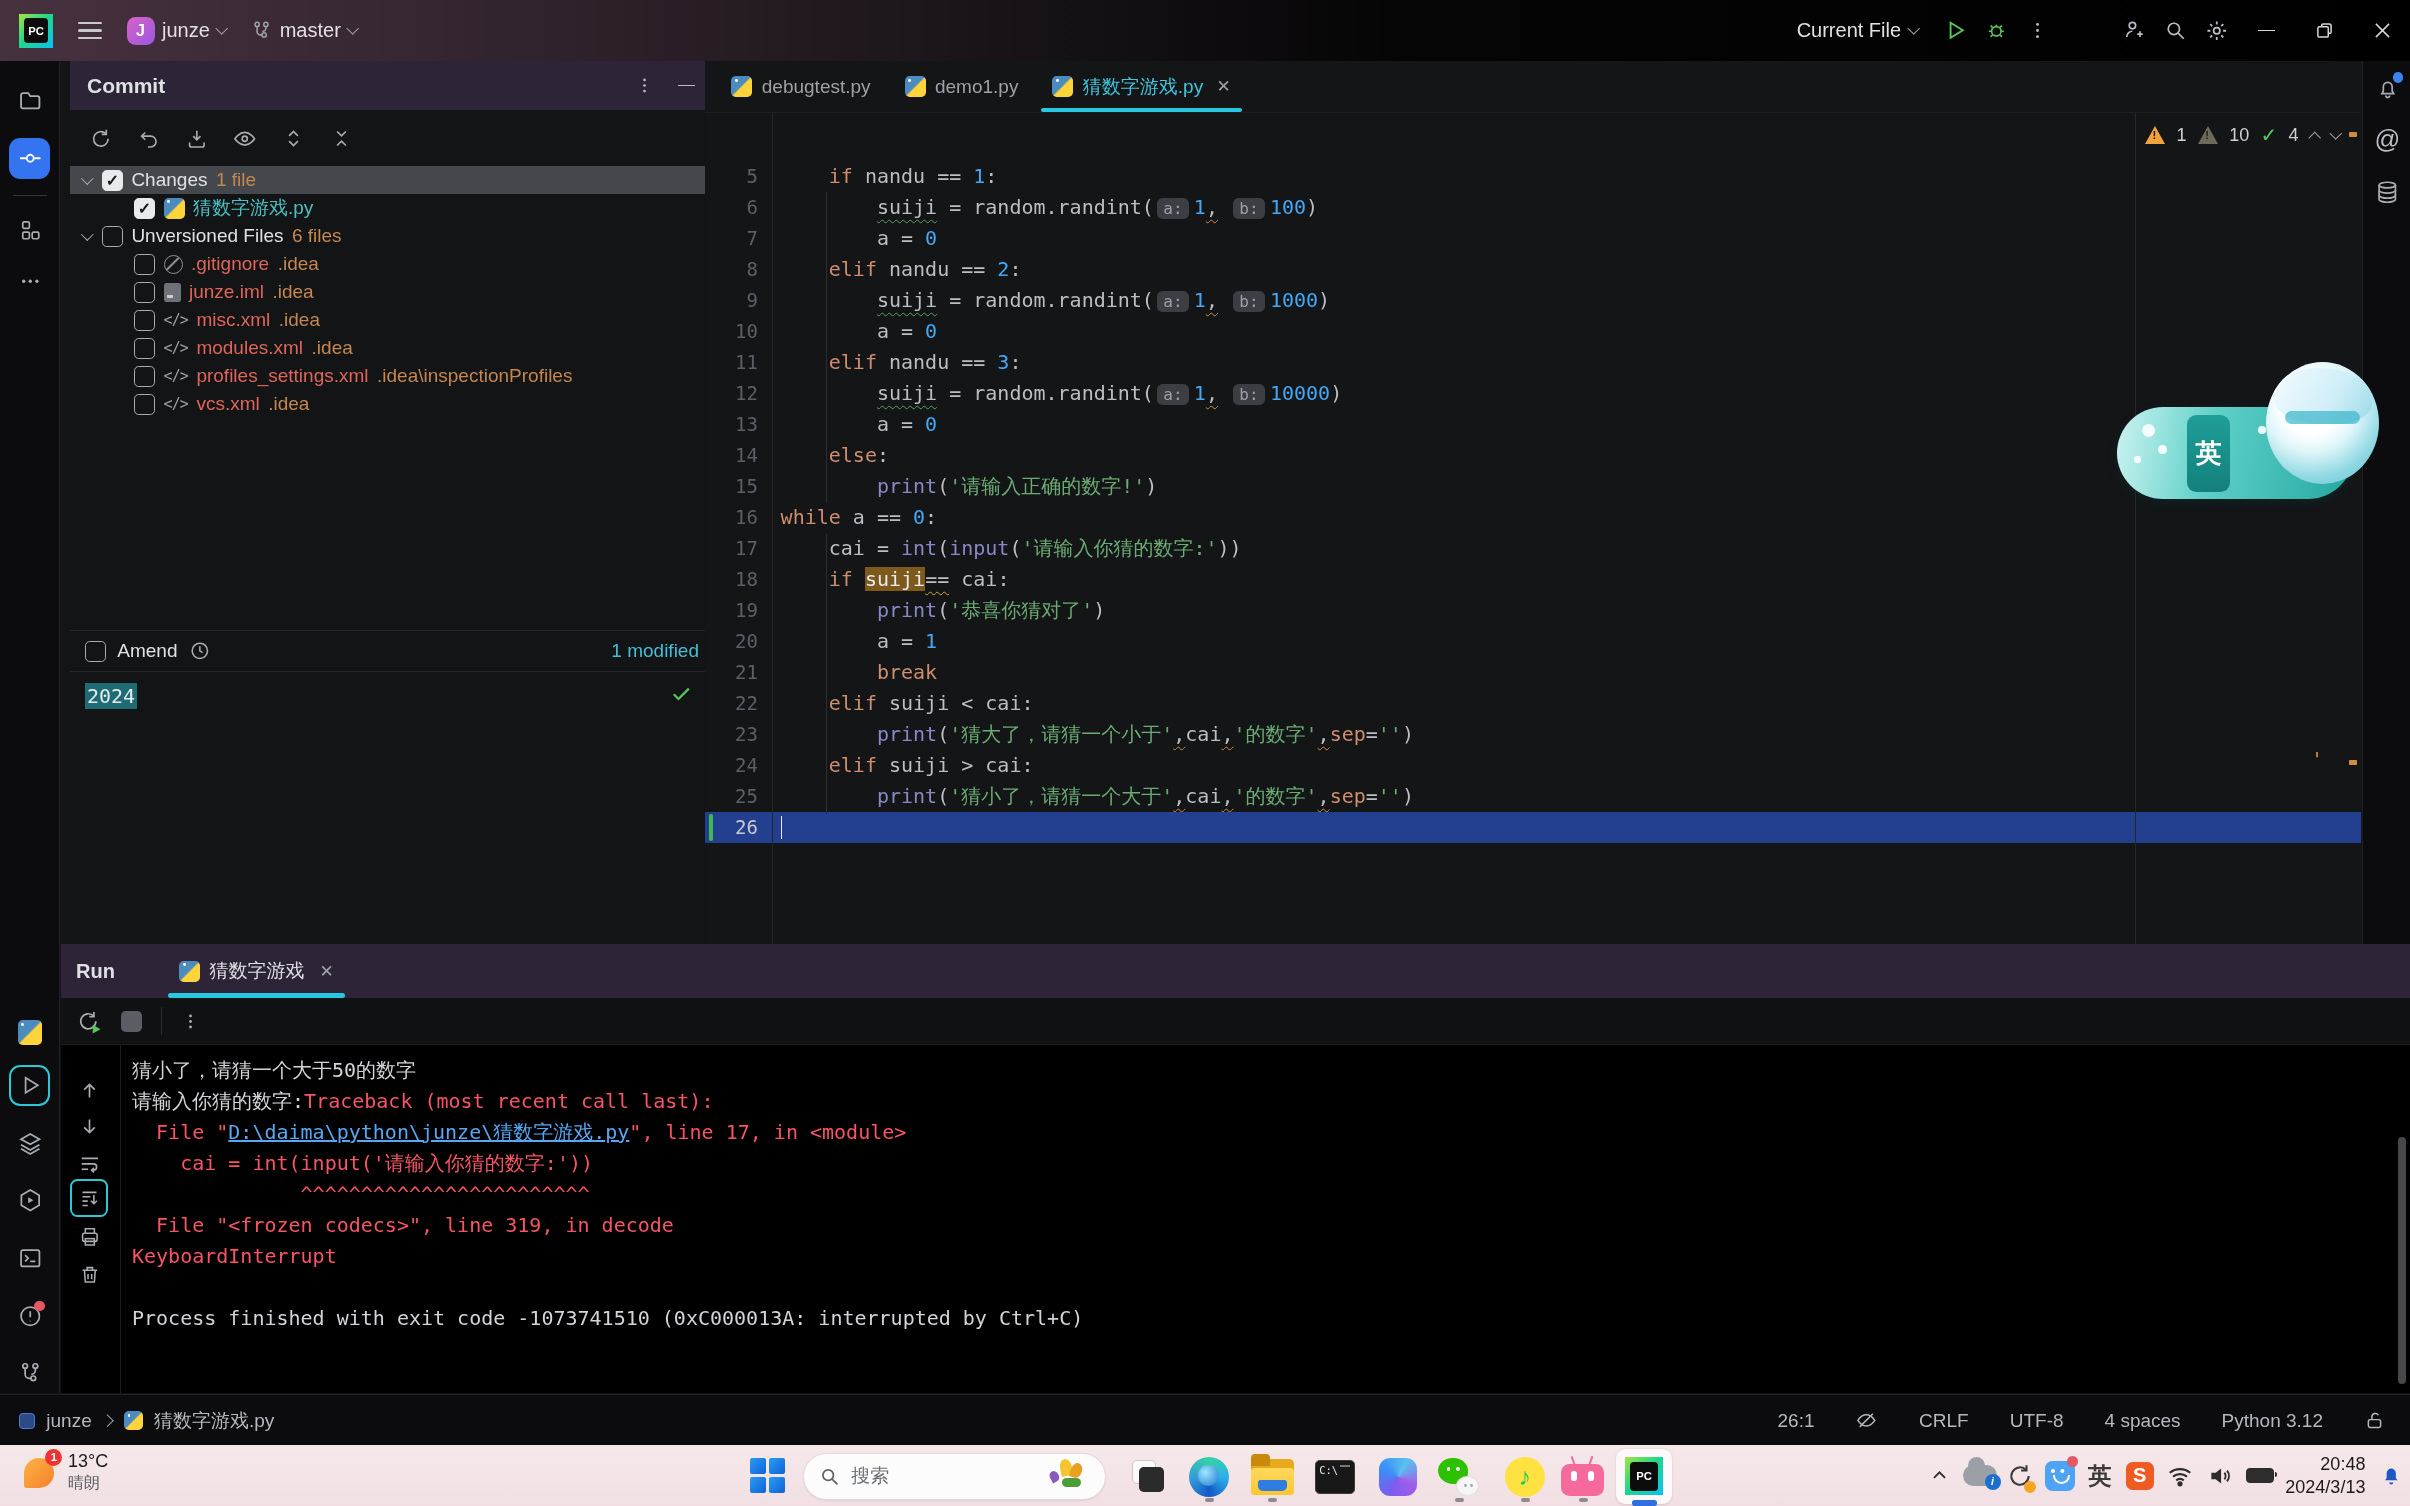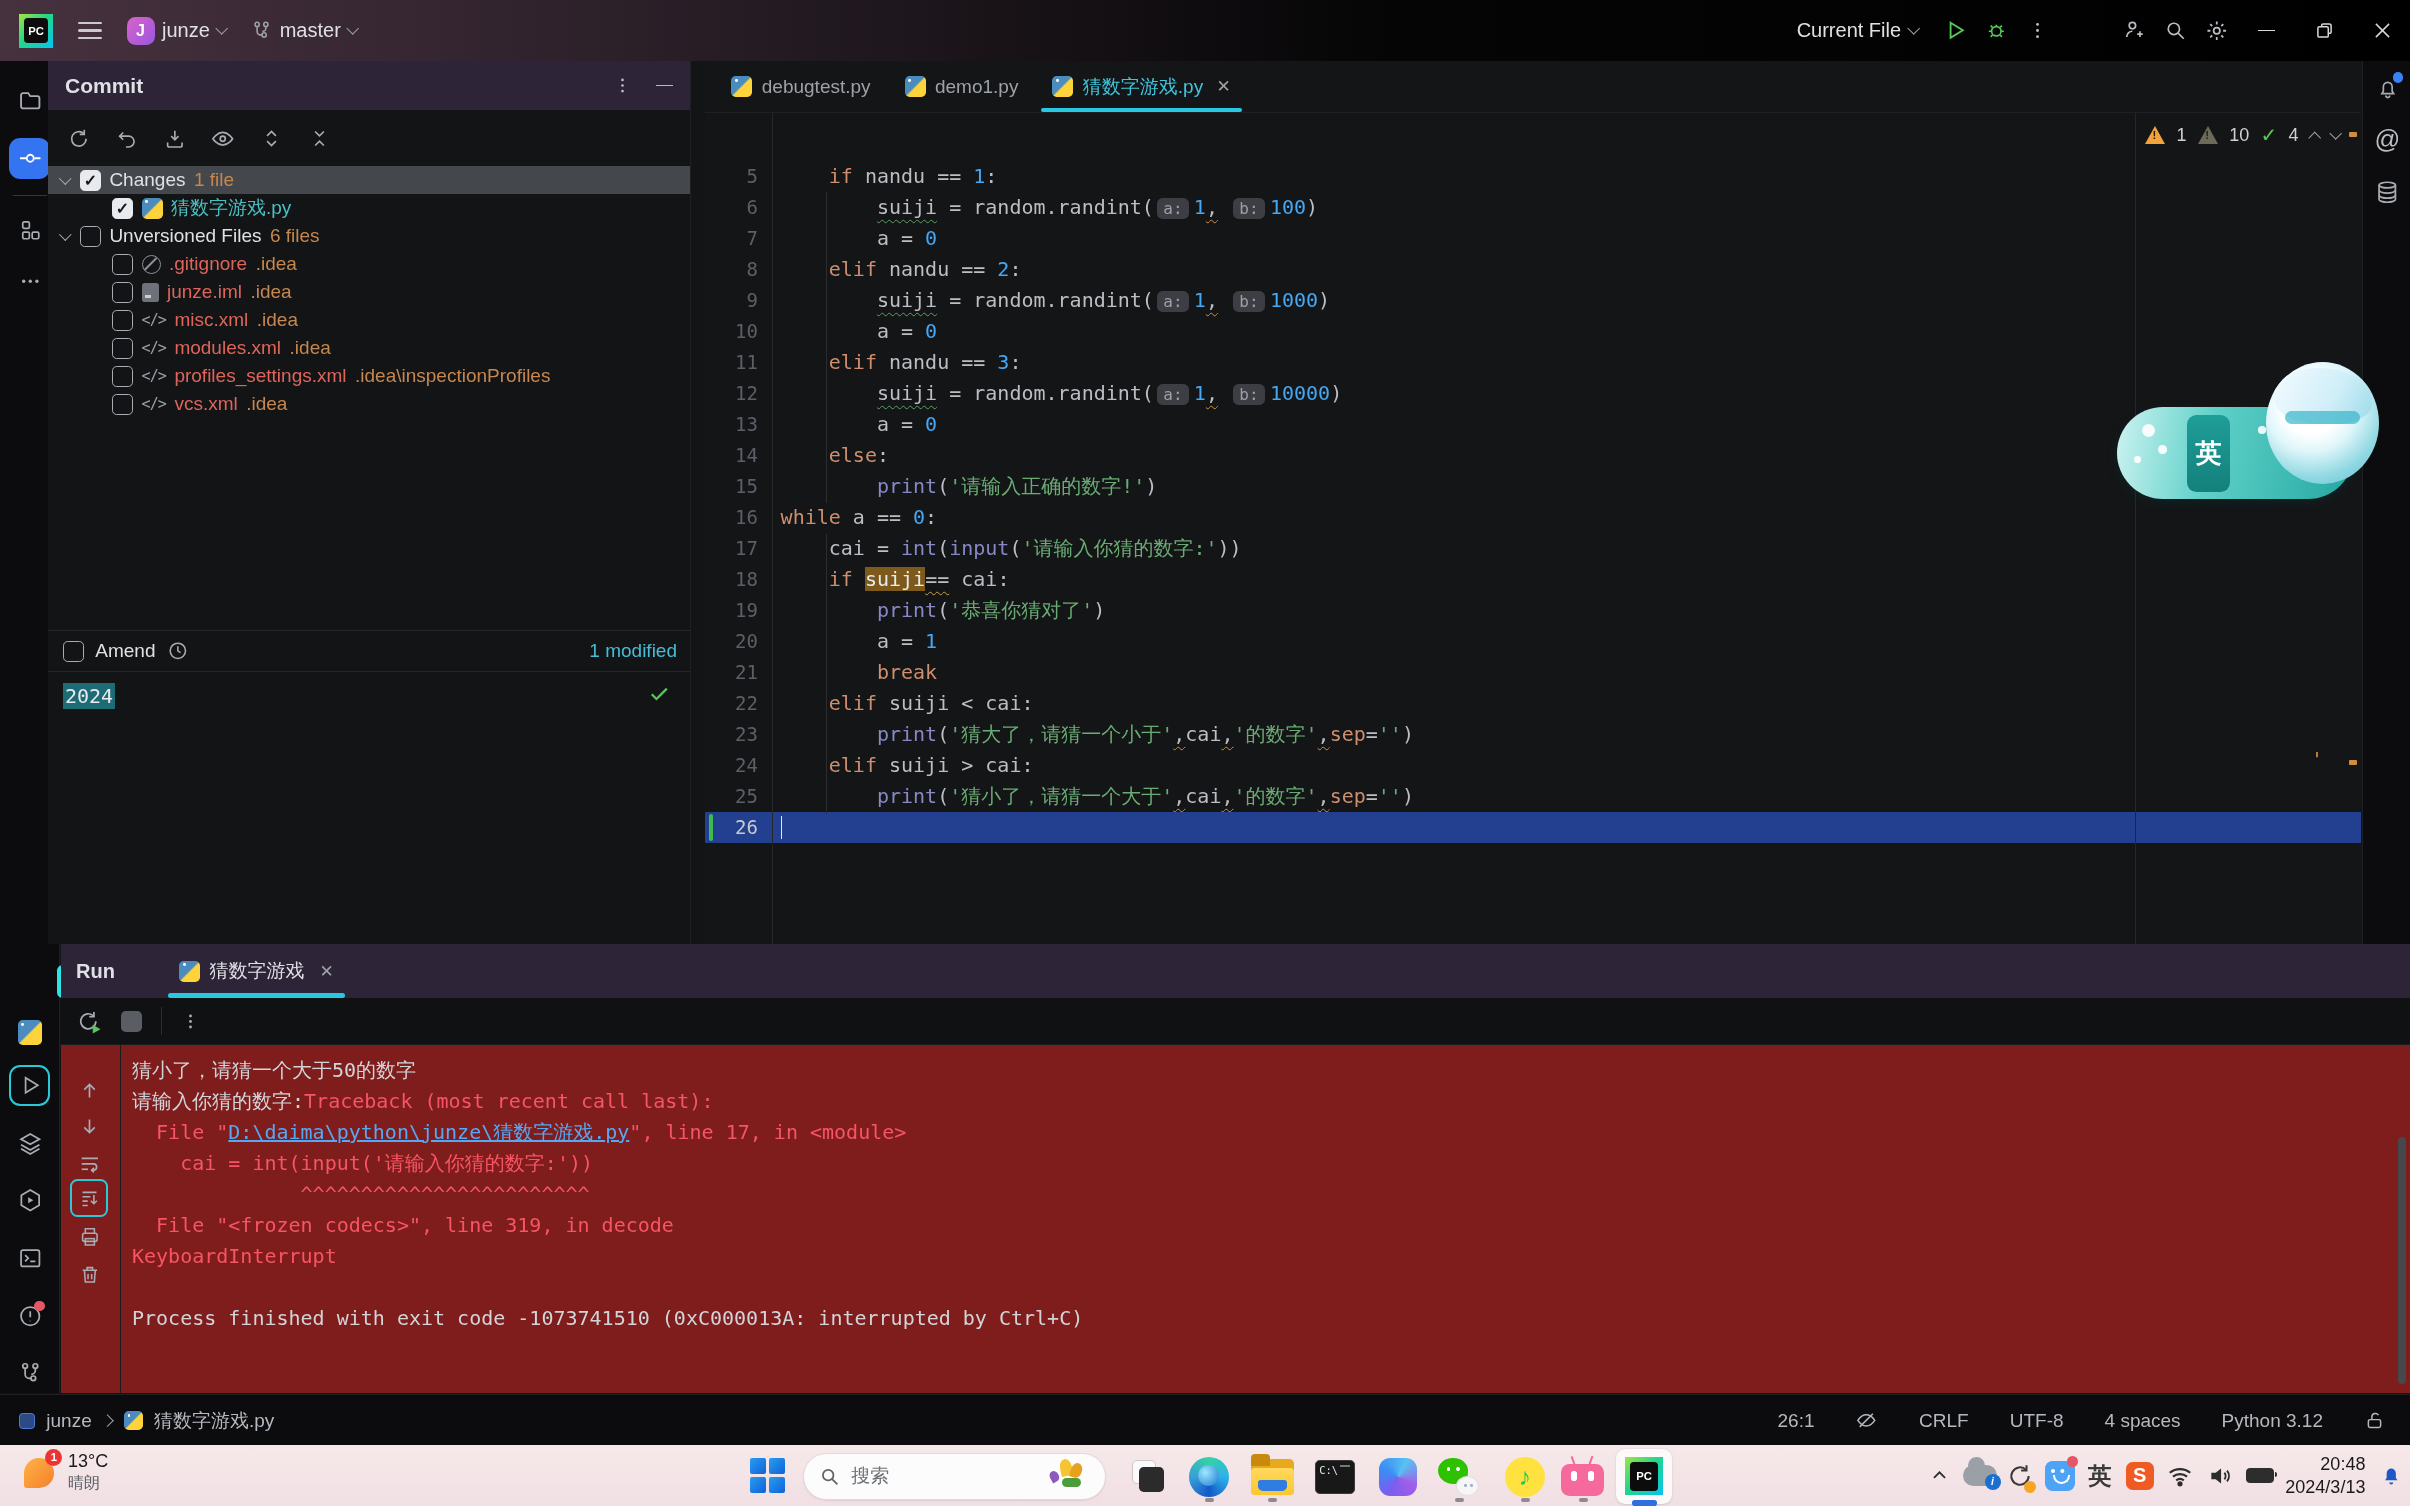"Commit" .commit { left: 48px -> 70px }
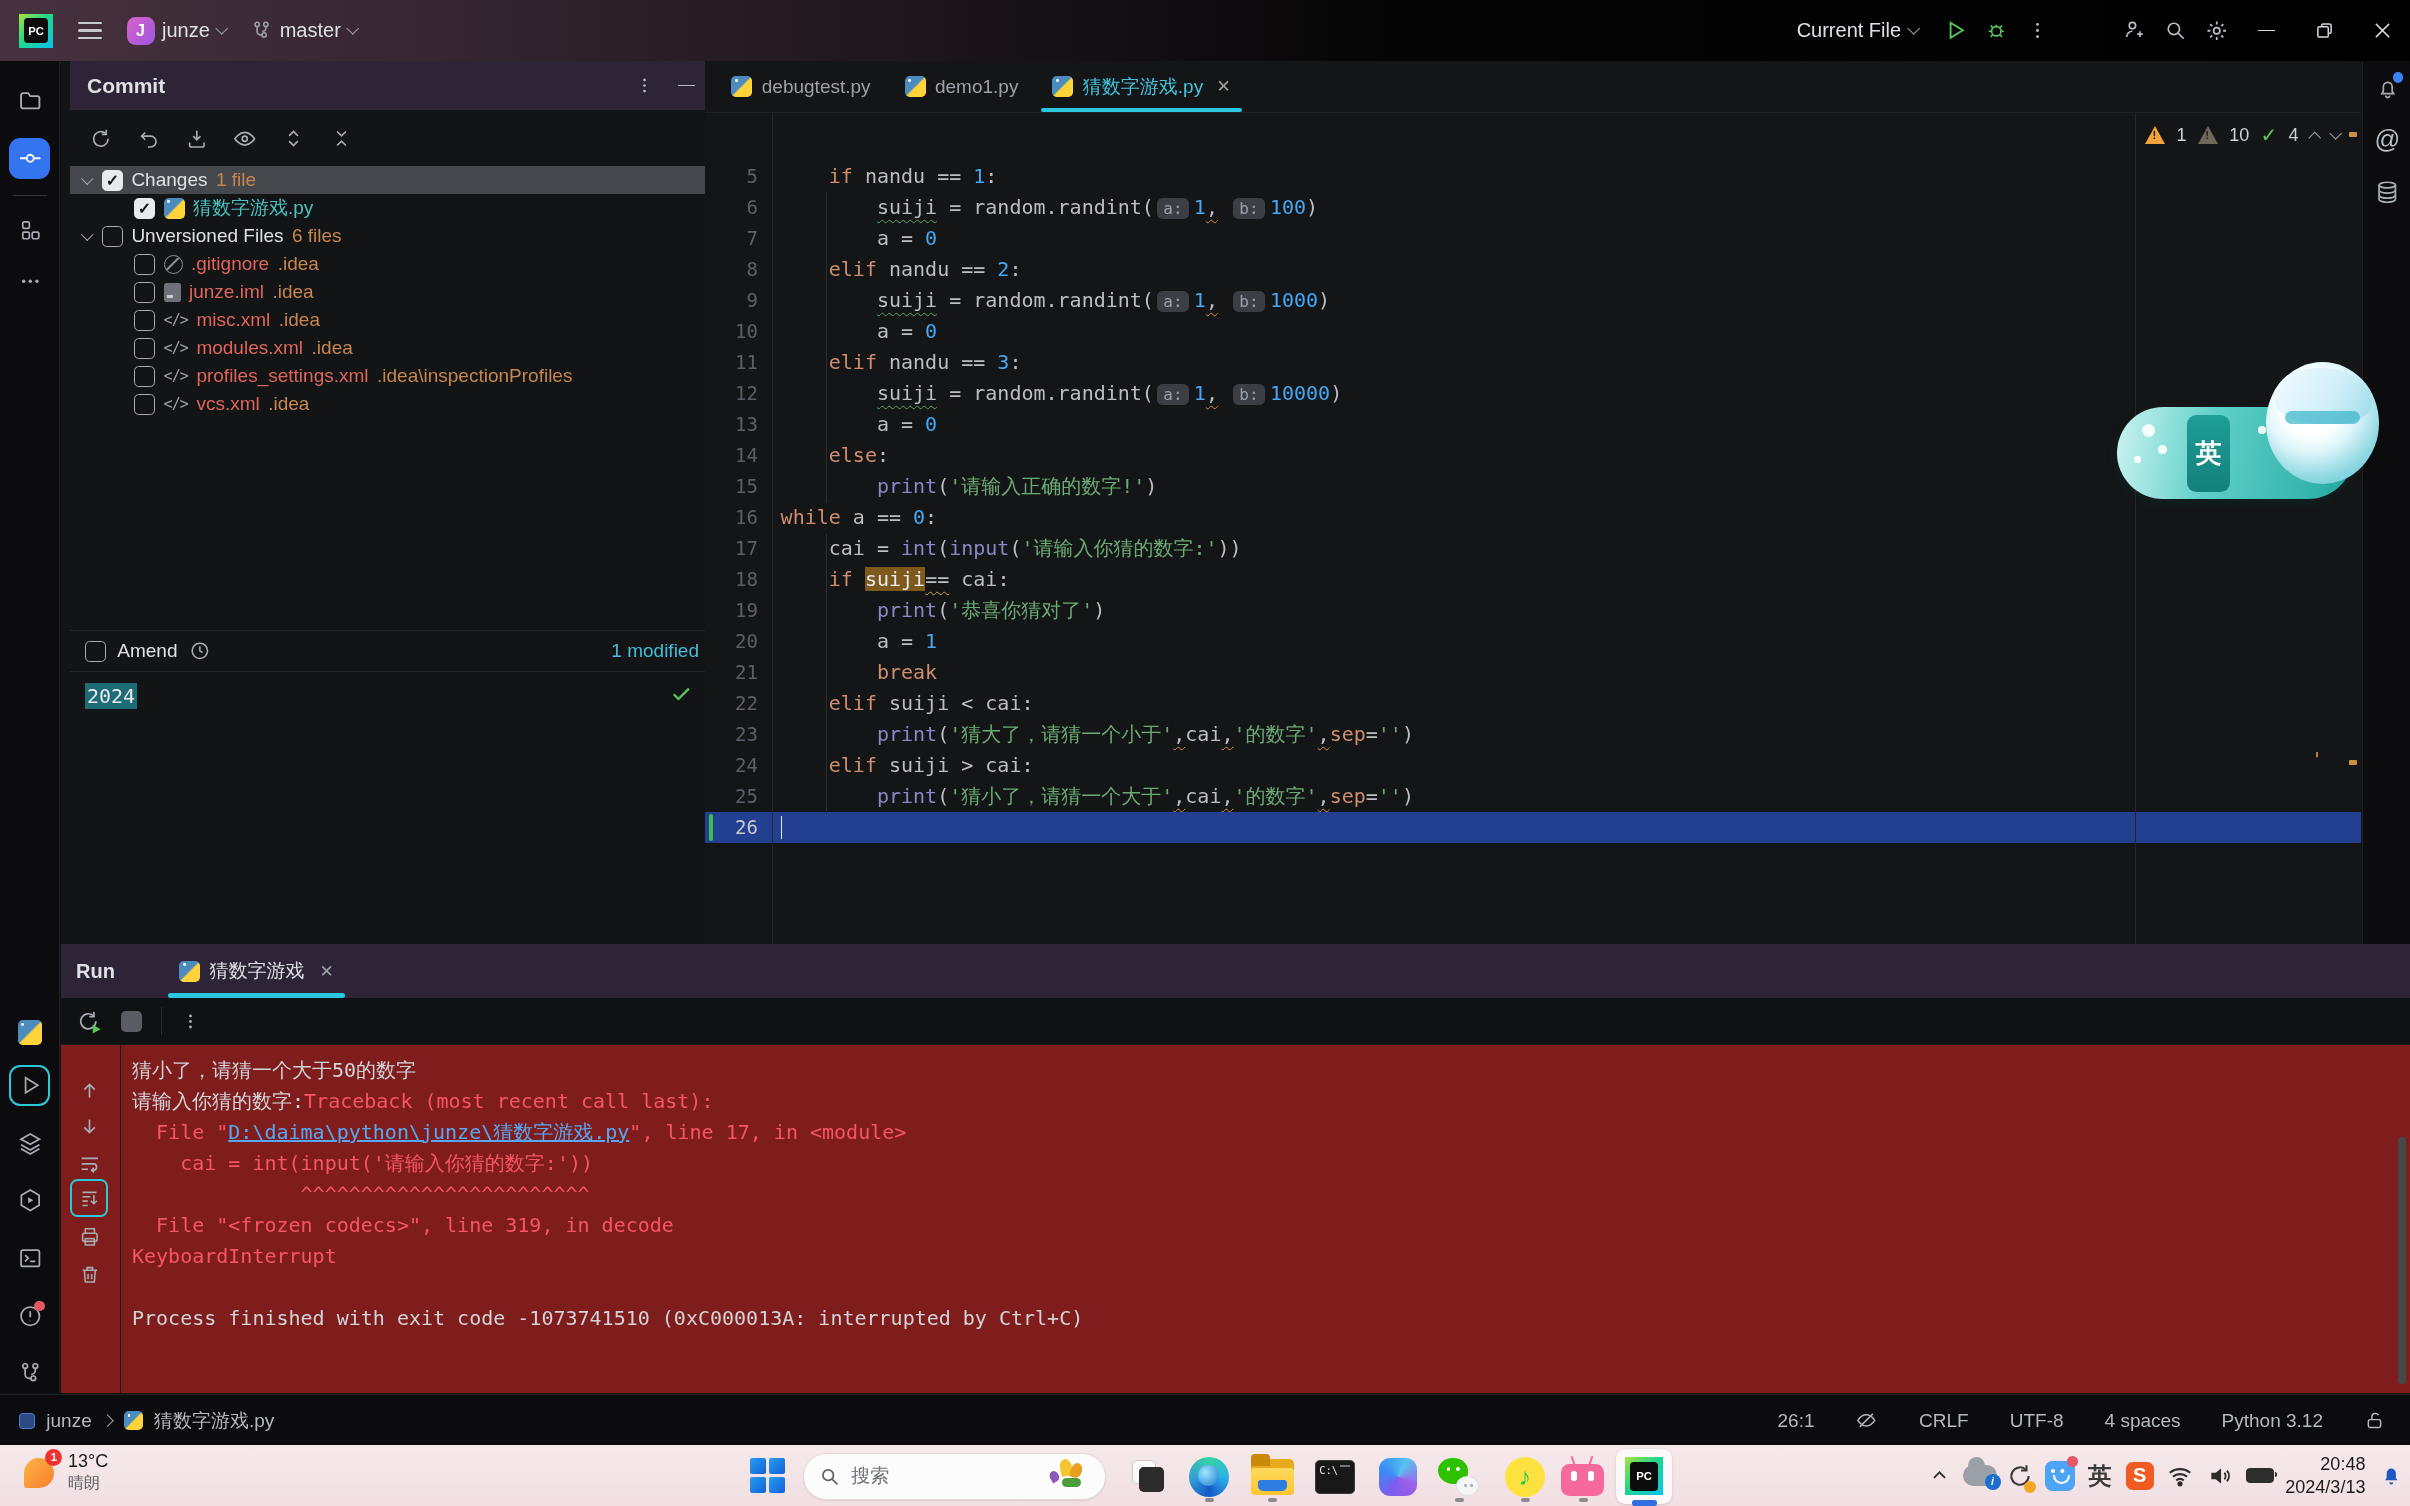"Run" .runpanel { background: #7f1d1d -> #000000 }
